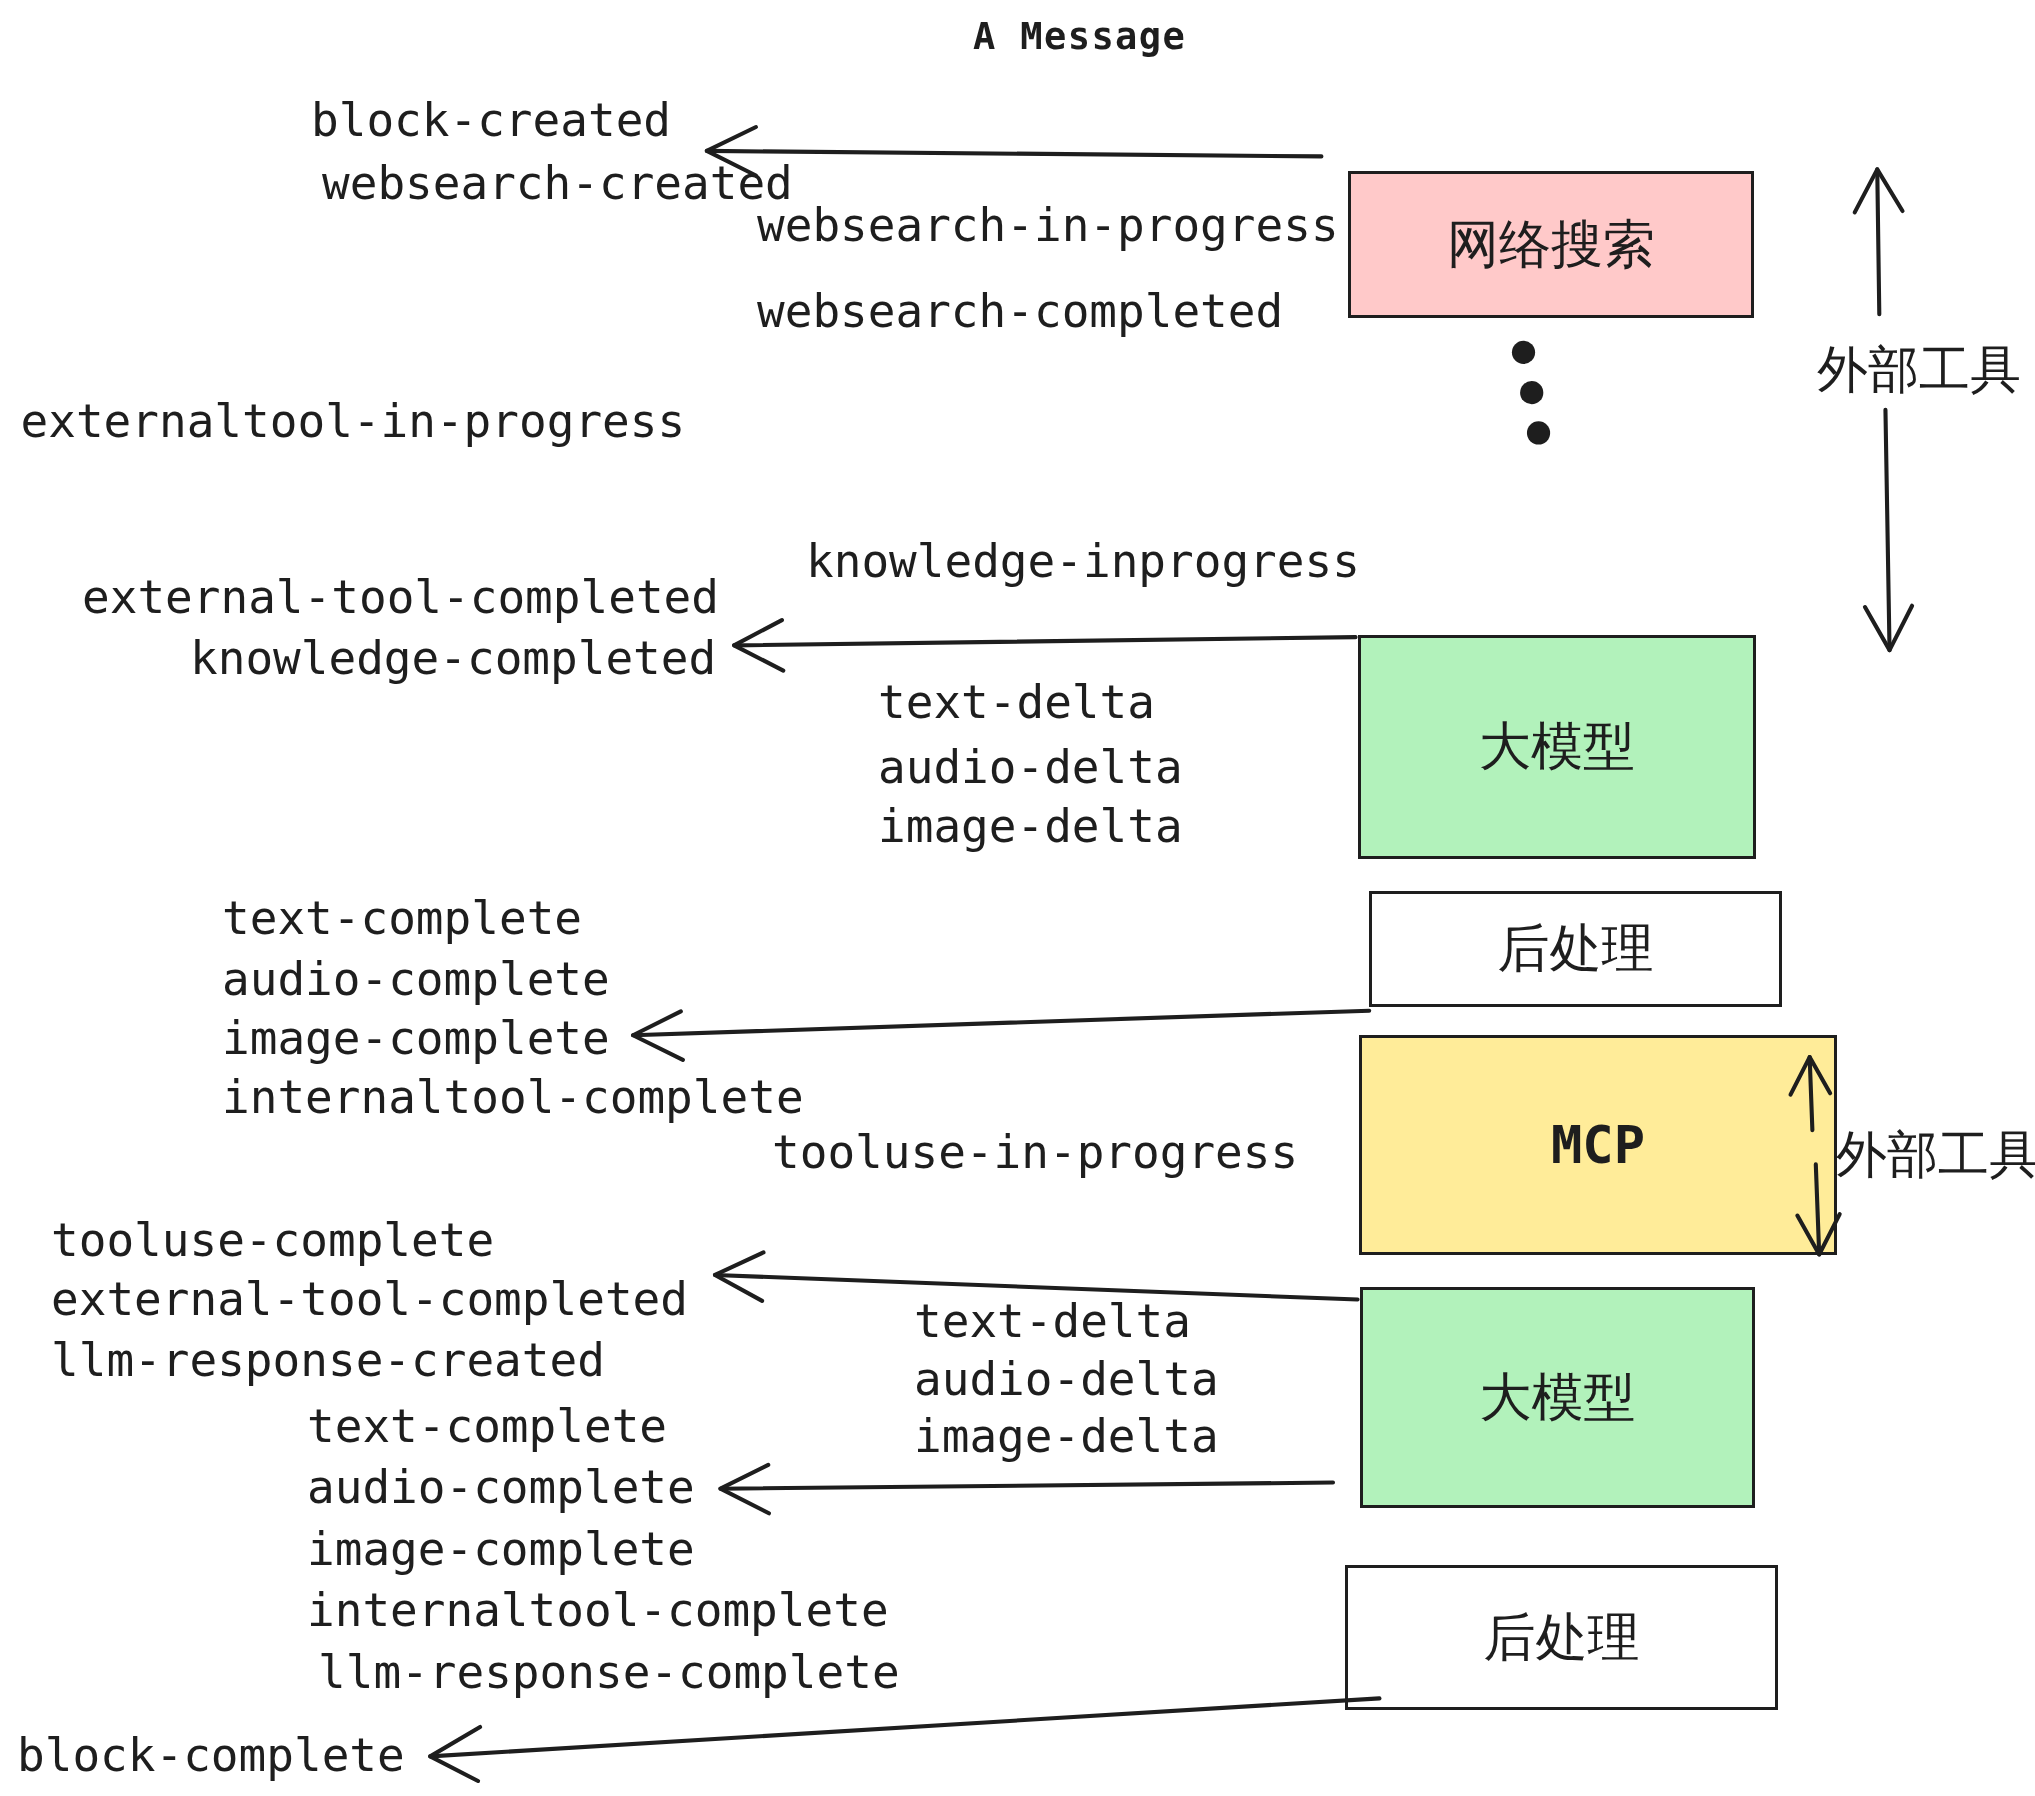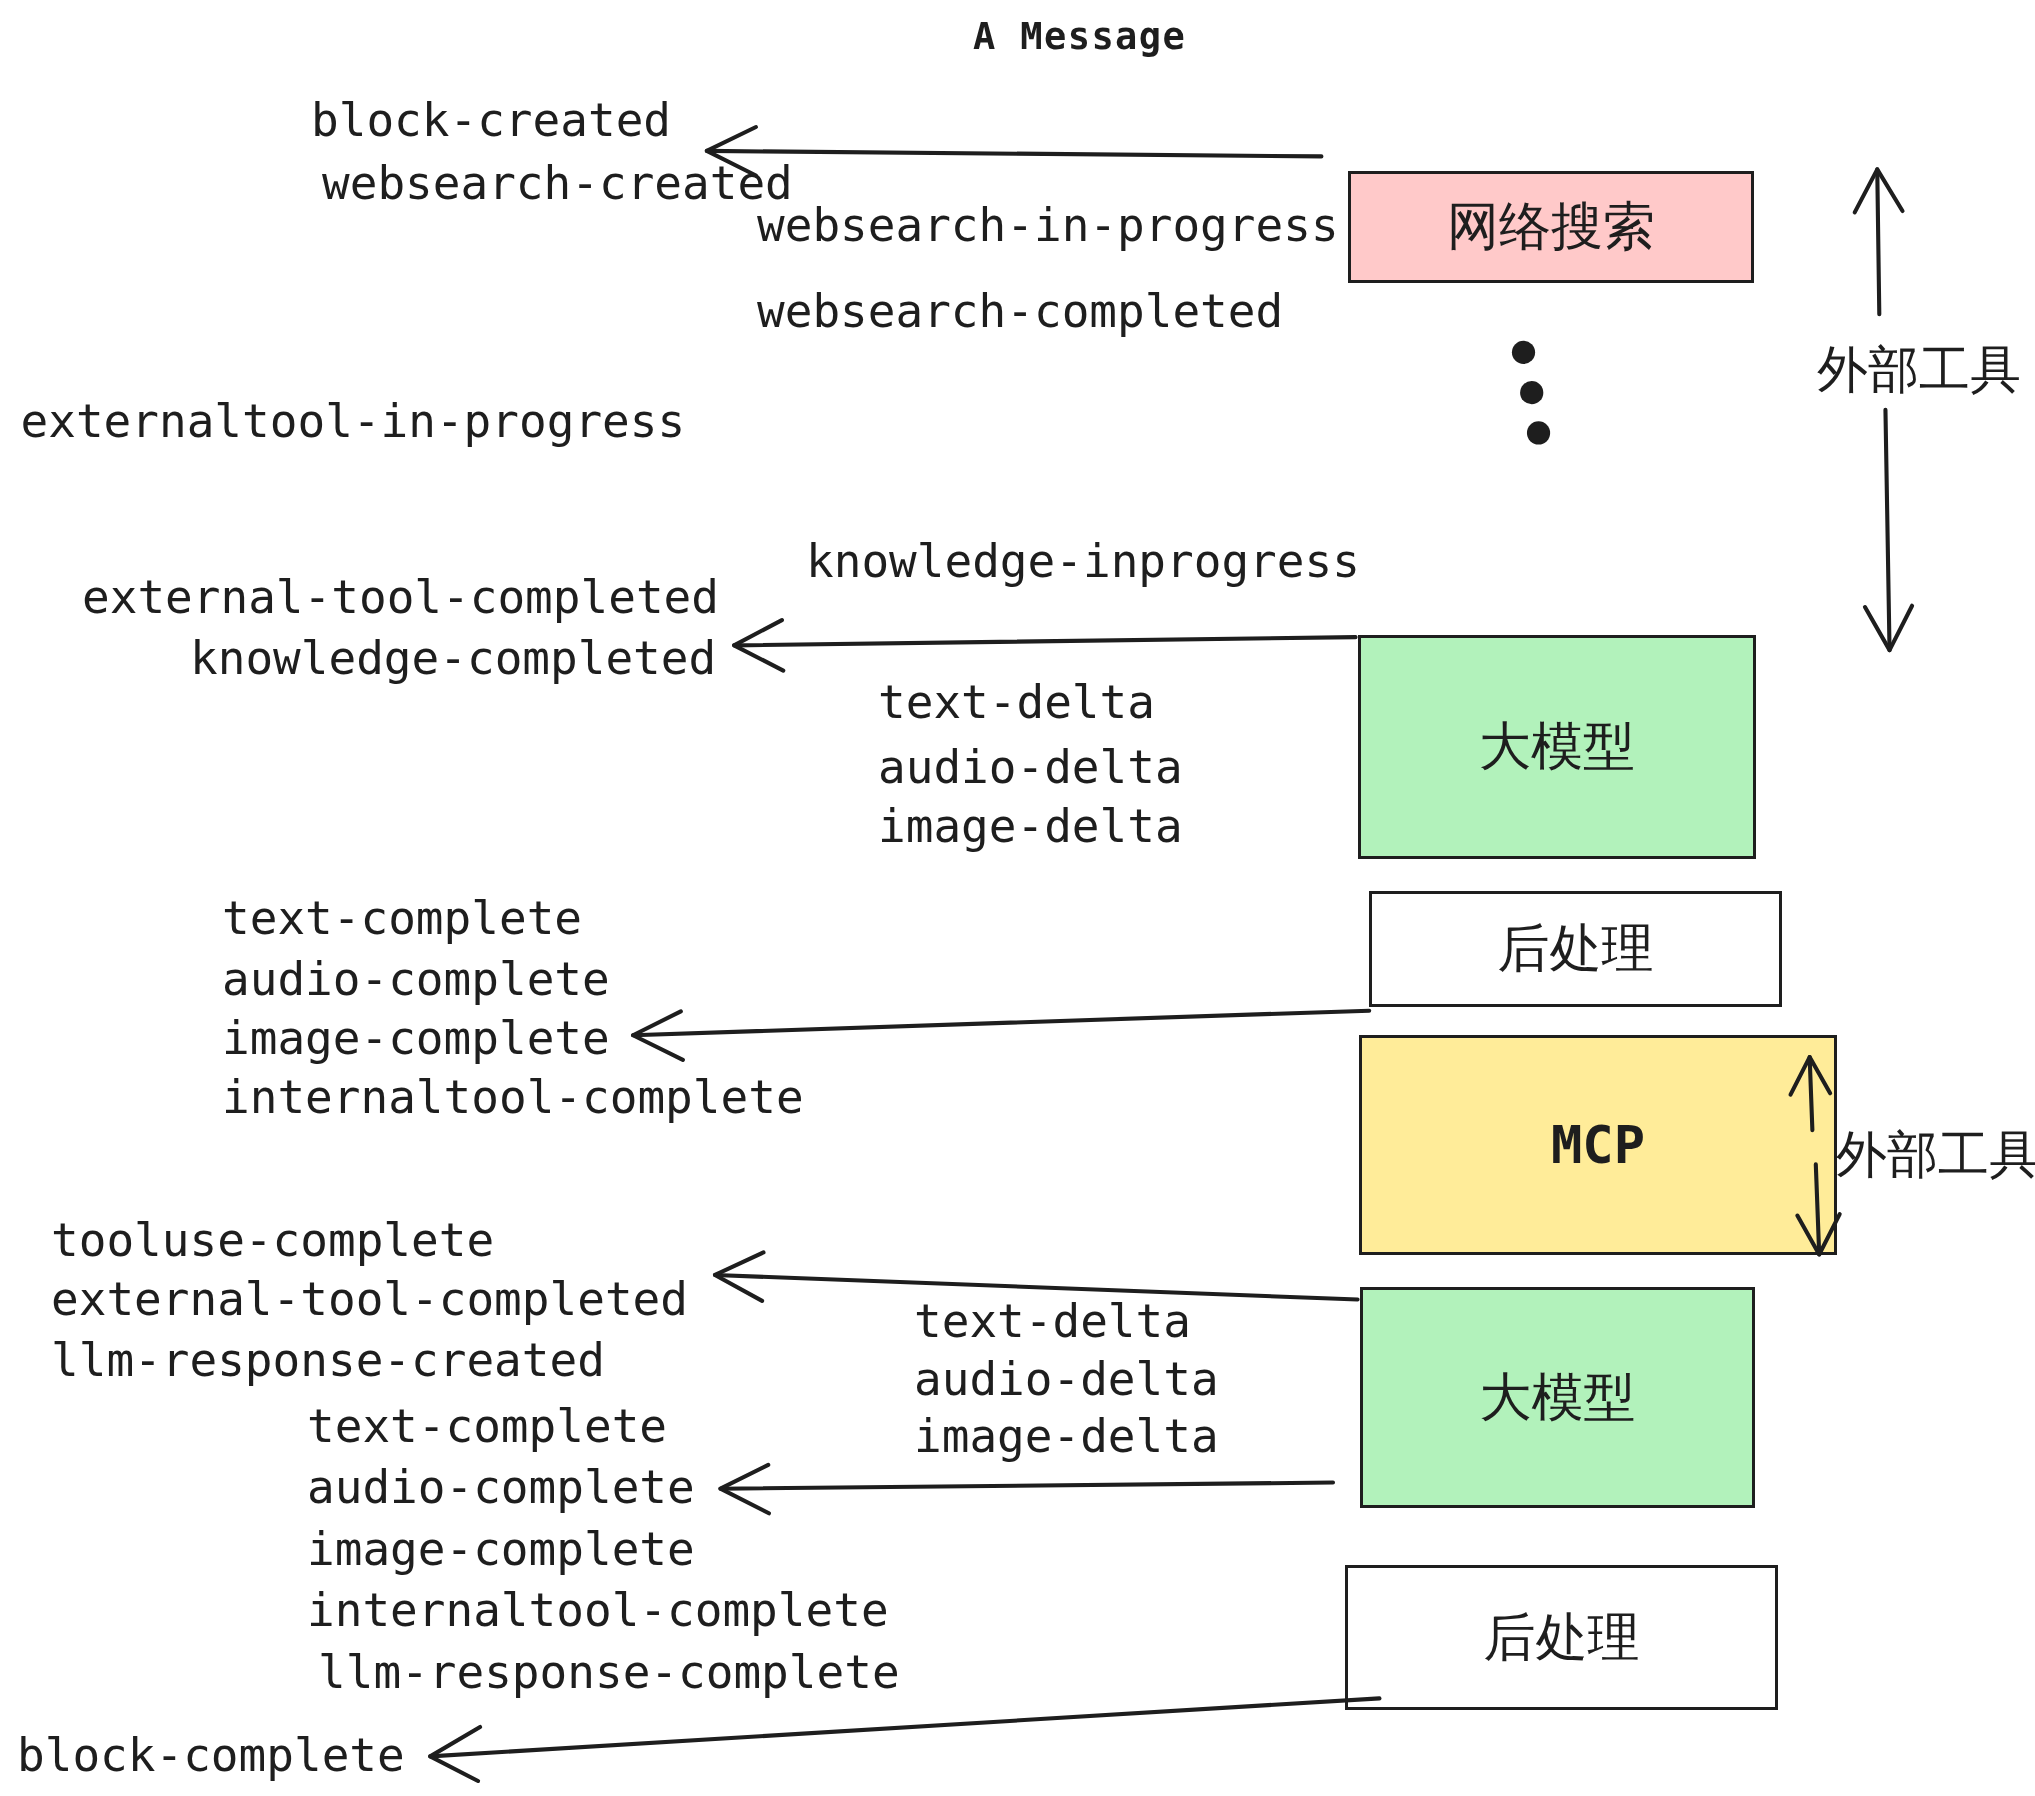"网络搜索" div.box { height: 112px -> 147px }
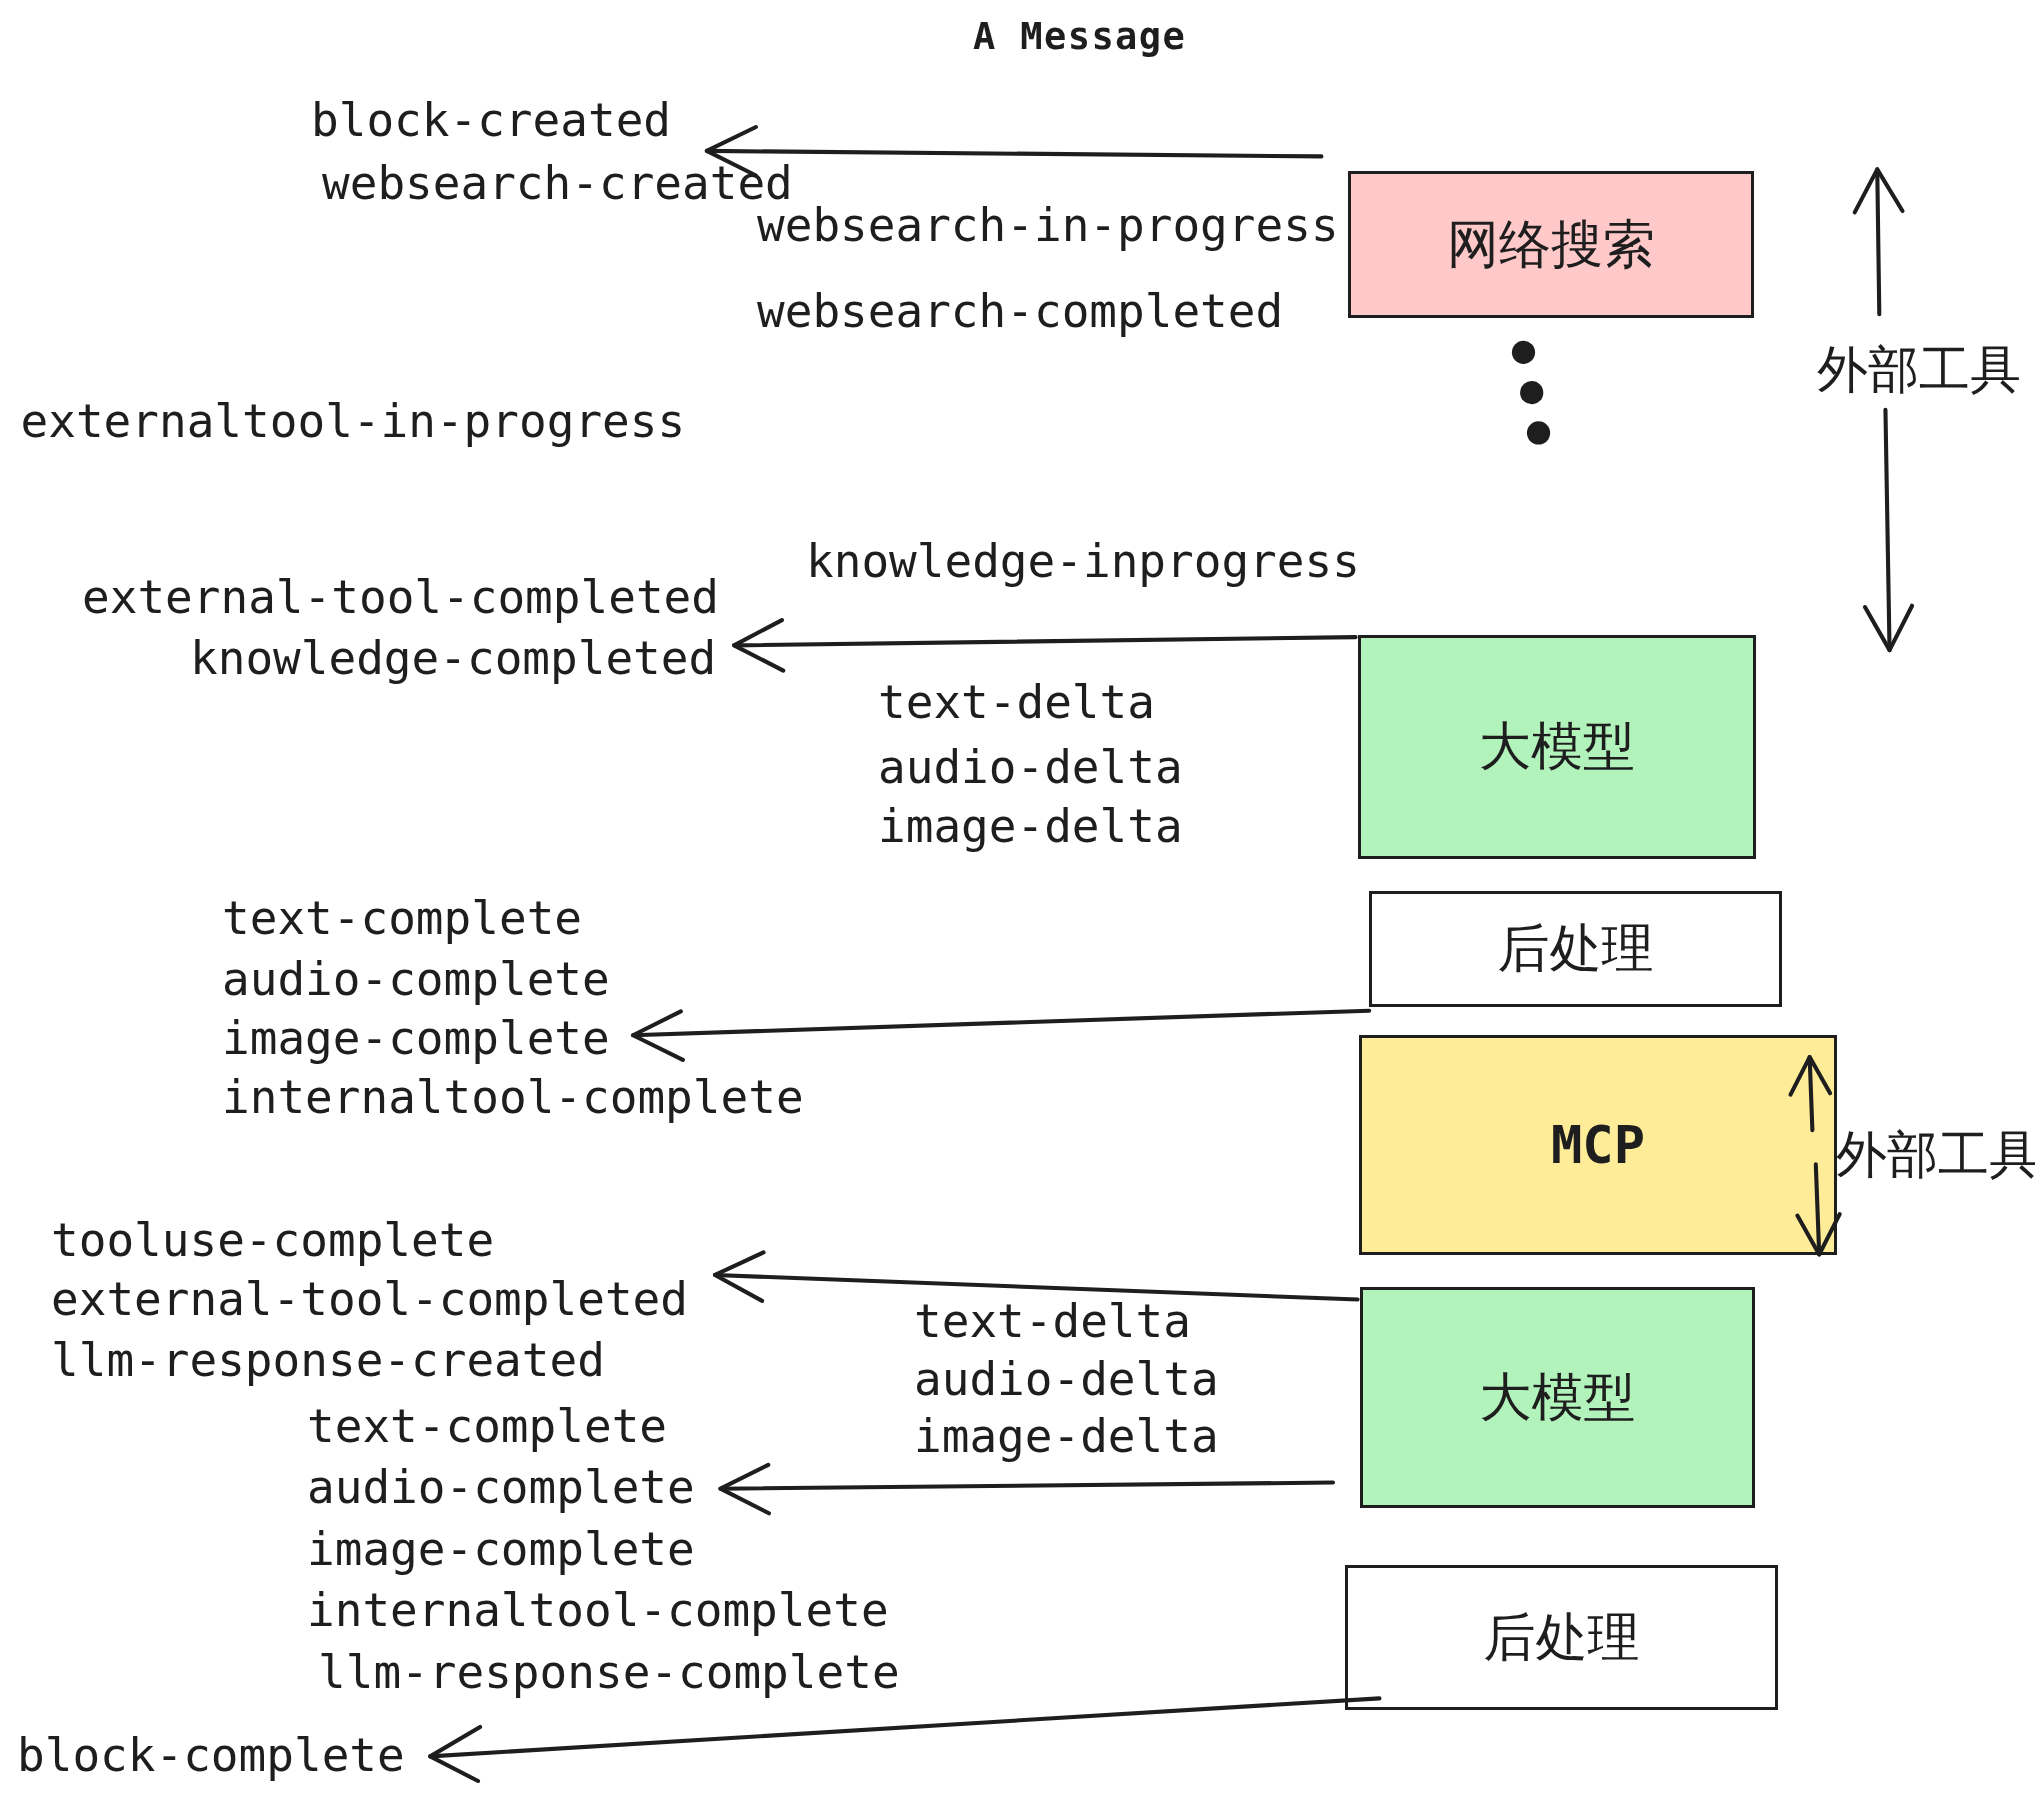"tooluse-in-progress" div.ev { html: none -> <div>tooluse-in-progress</div> }
